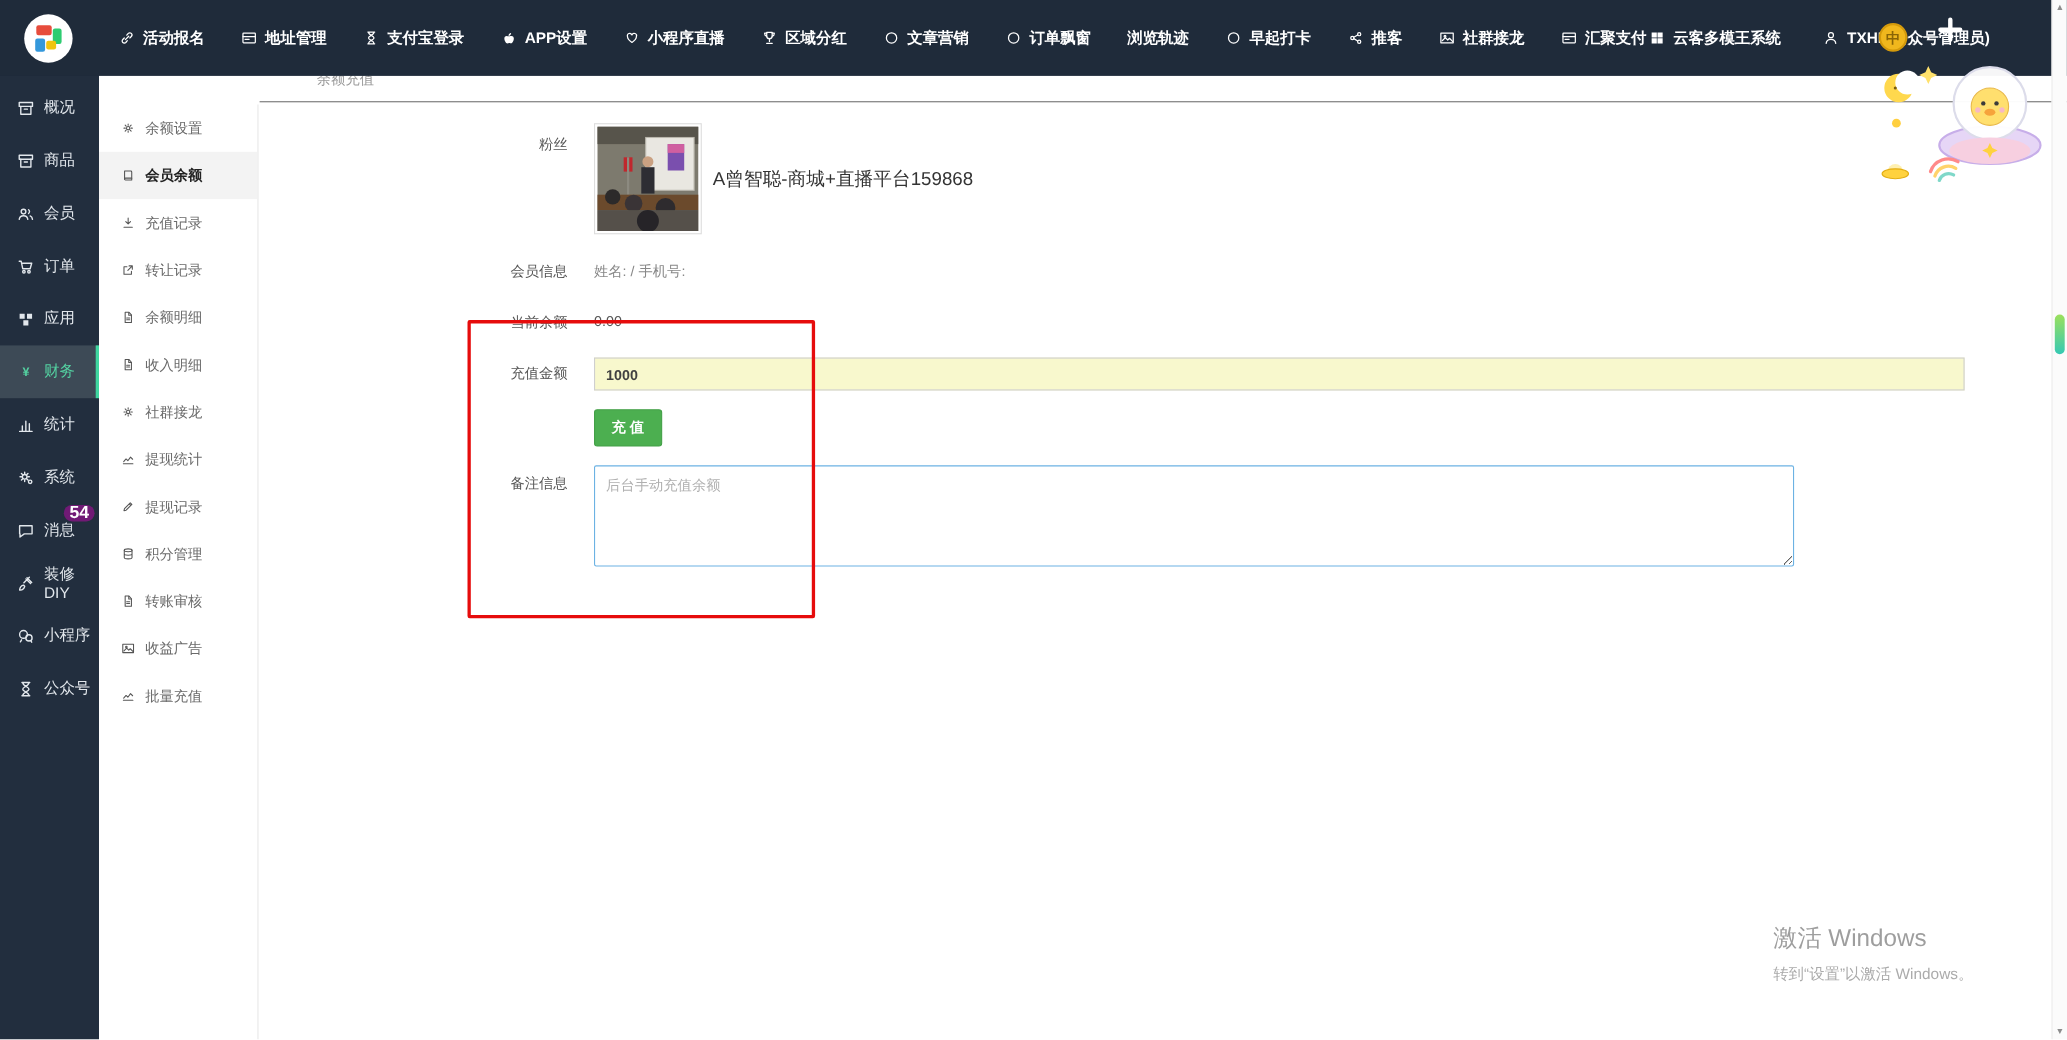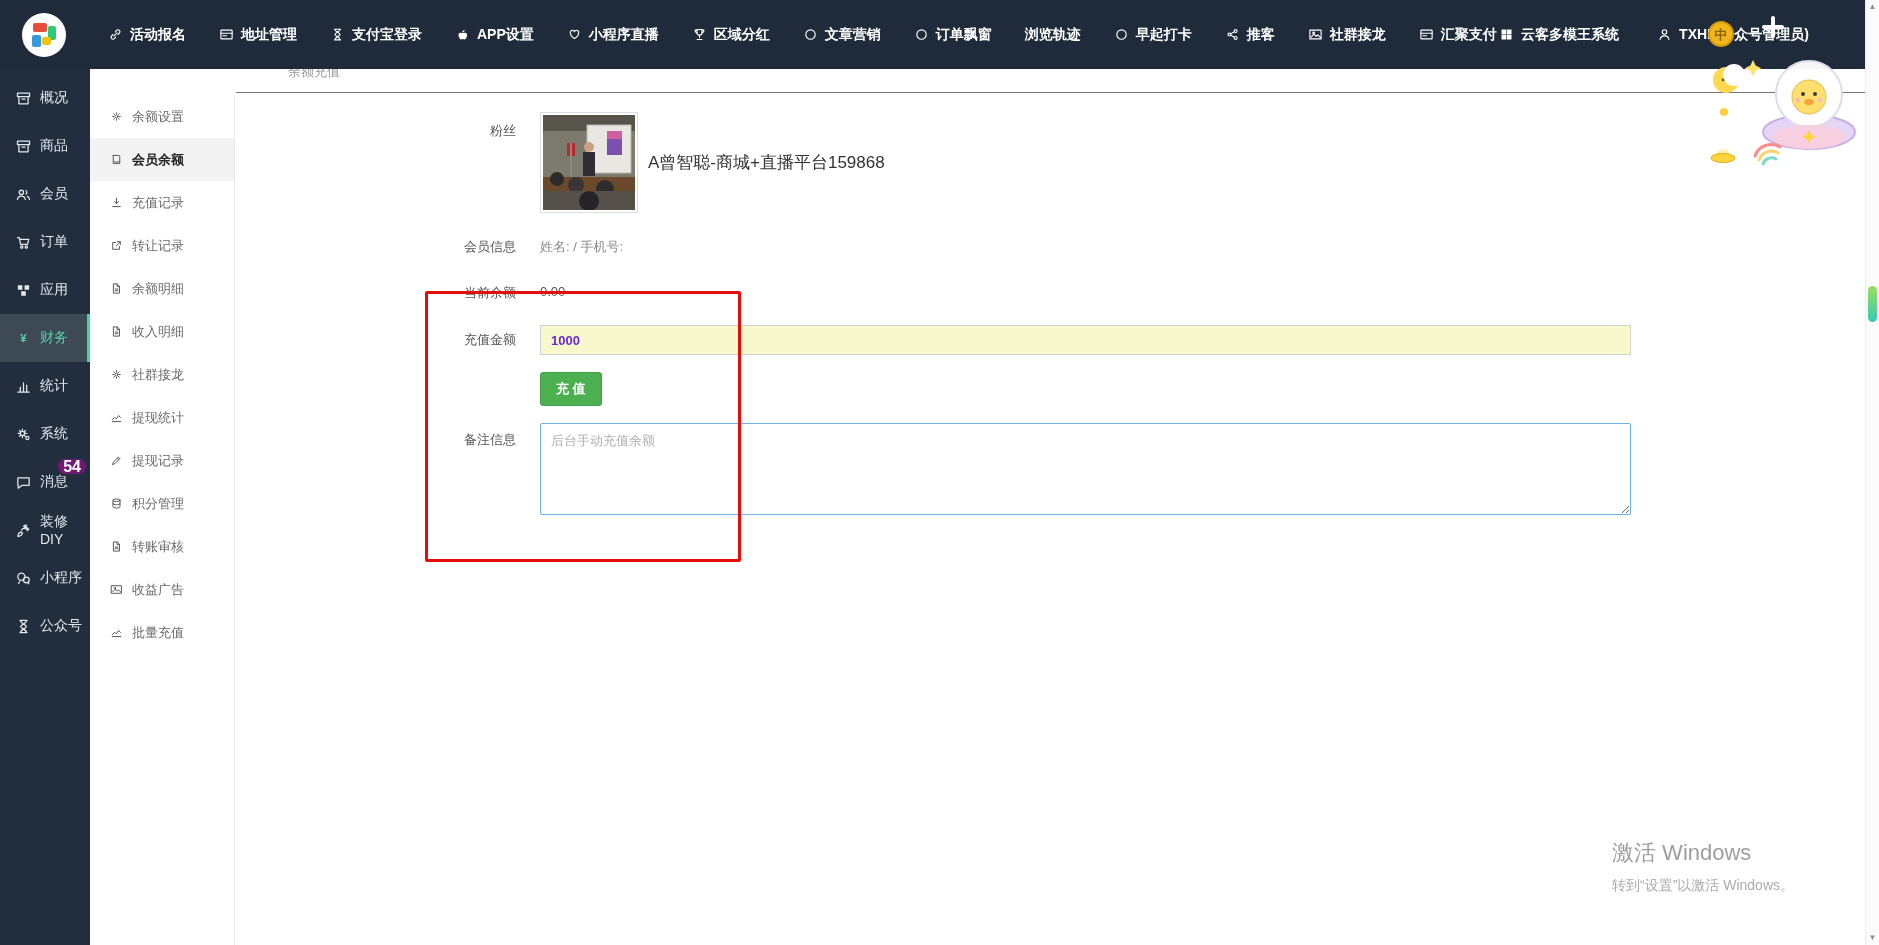"1000" .amount-input { color: #6d28d9 -> #404040; width: 1091px -> 1246px }
